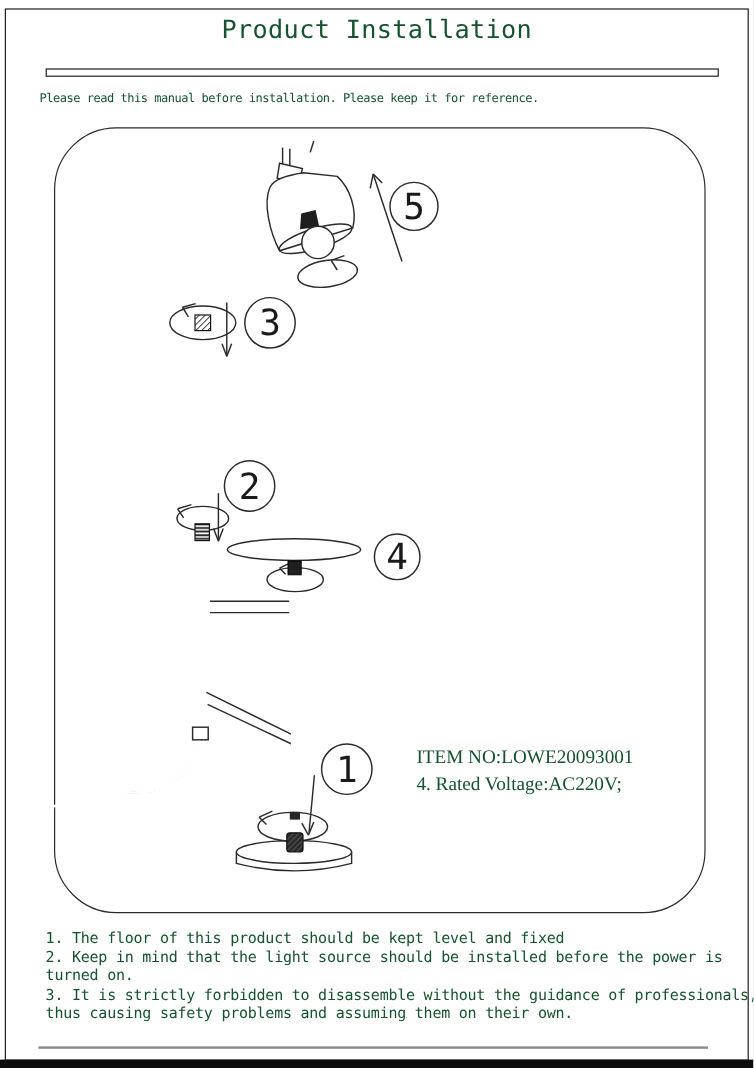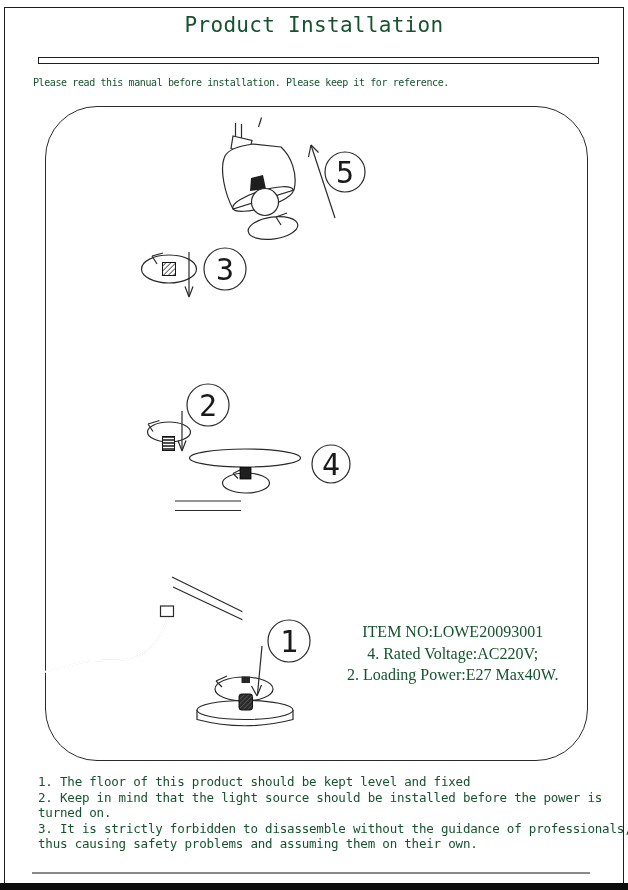"ITEM NO:LOWE20093001" .item-info { text-align: center -> none }
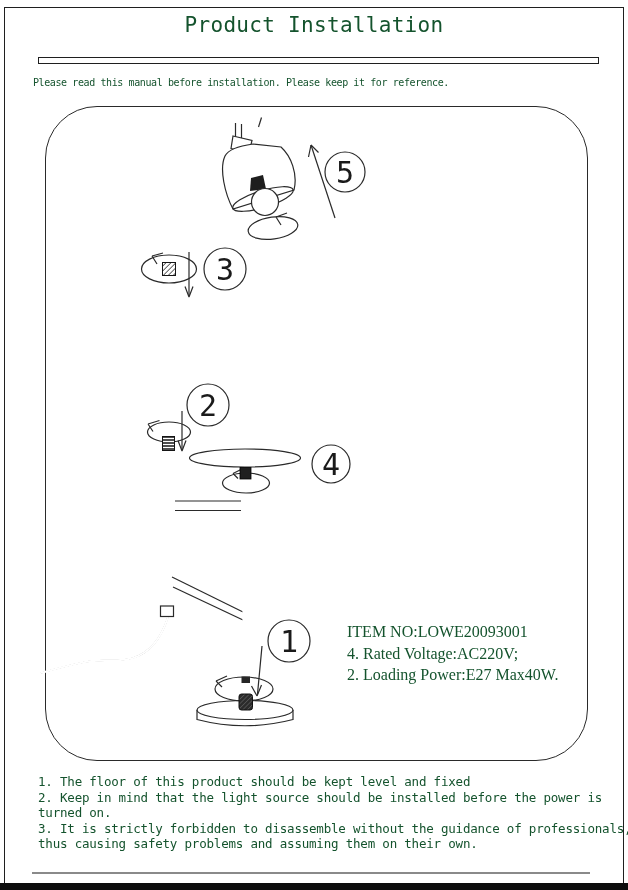"2. Loading Power:E27 Max40W." div { html: <div>2. Loading Power:E27 Max40W.</div> -> none }
